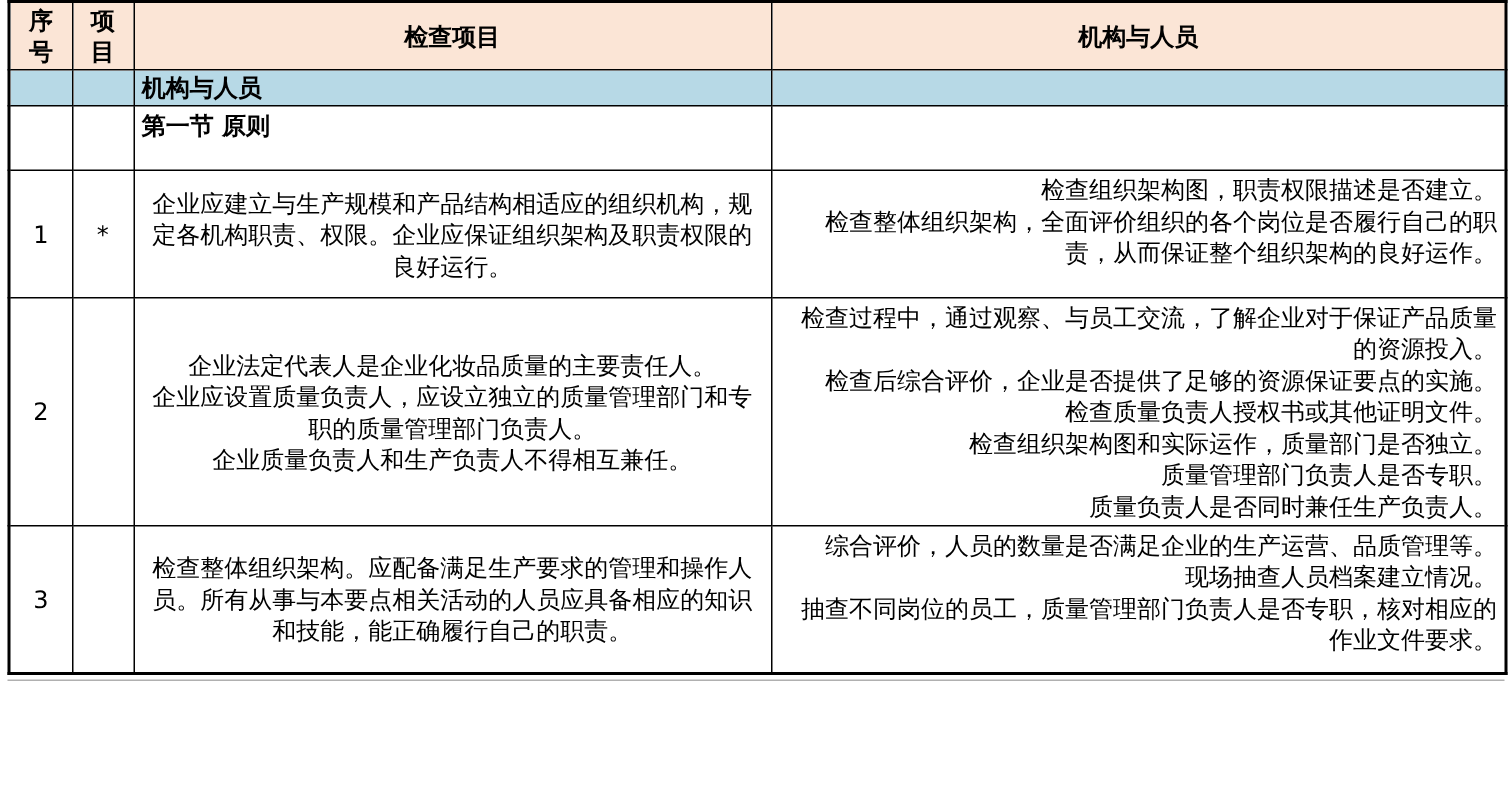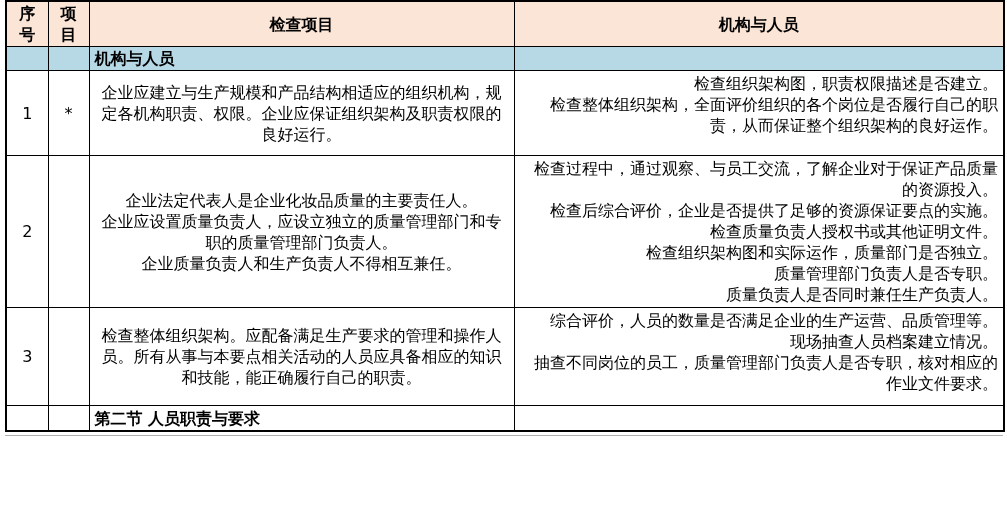"第一节 原则" tr.subsection-row { html: none -> <tr> <td></td> <td></td> <td>第一节 原则</td> <td></td> </tr> }
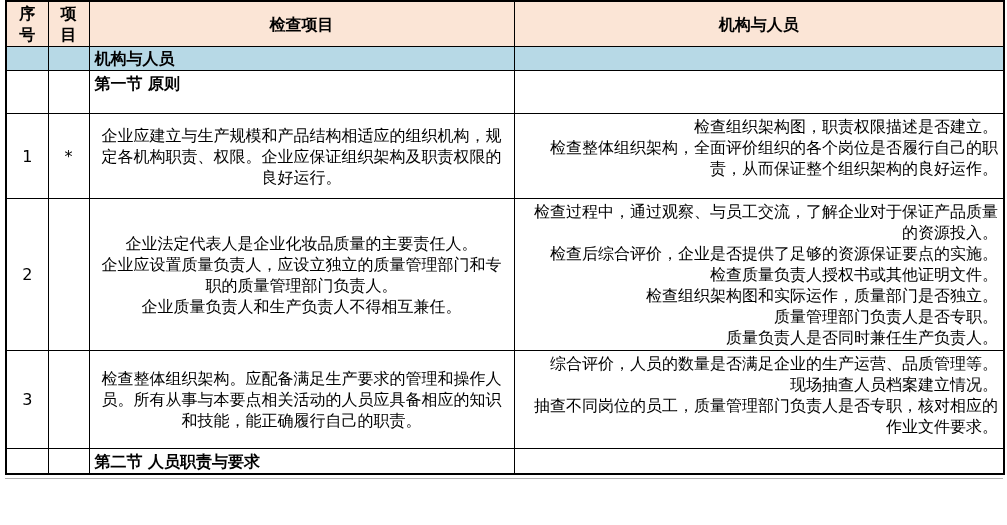"第二节 人员职责与要求" tr.subsection-row { html: <tr> <td></td> <td></td> <td>第二节 人员职责与要求</td> <td></td> </tr> -> none }
